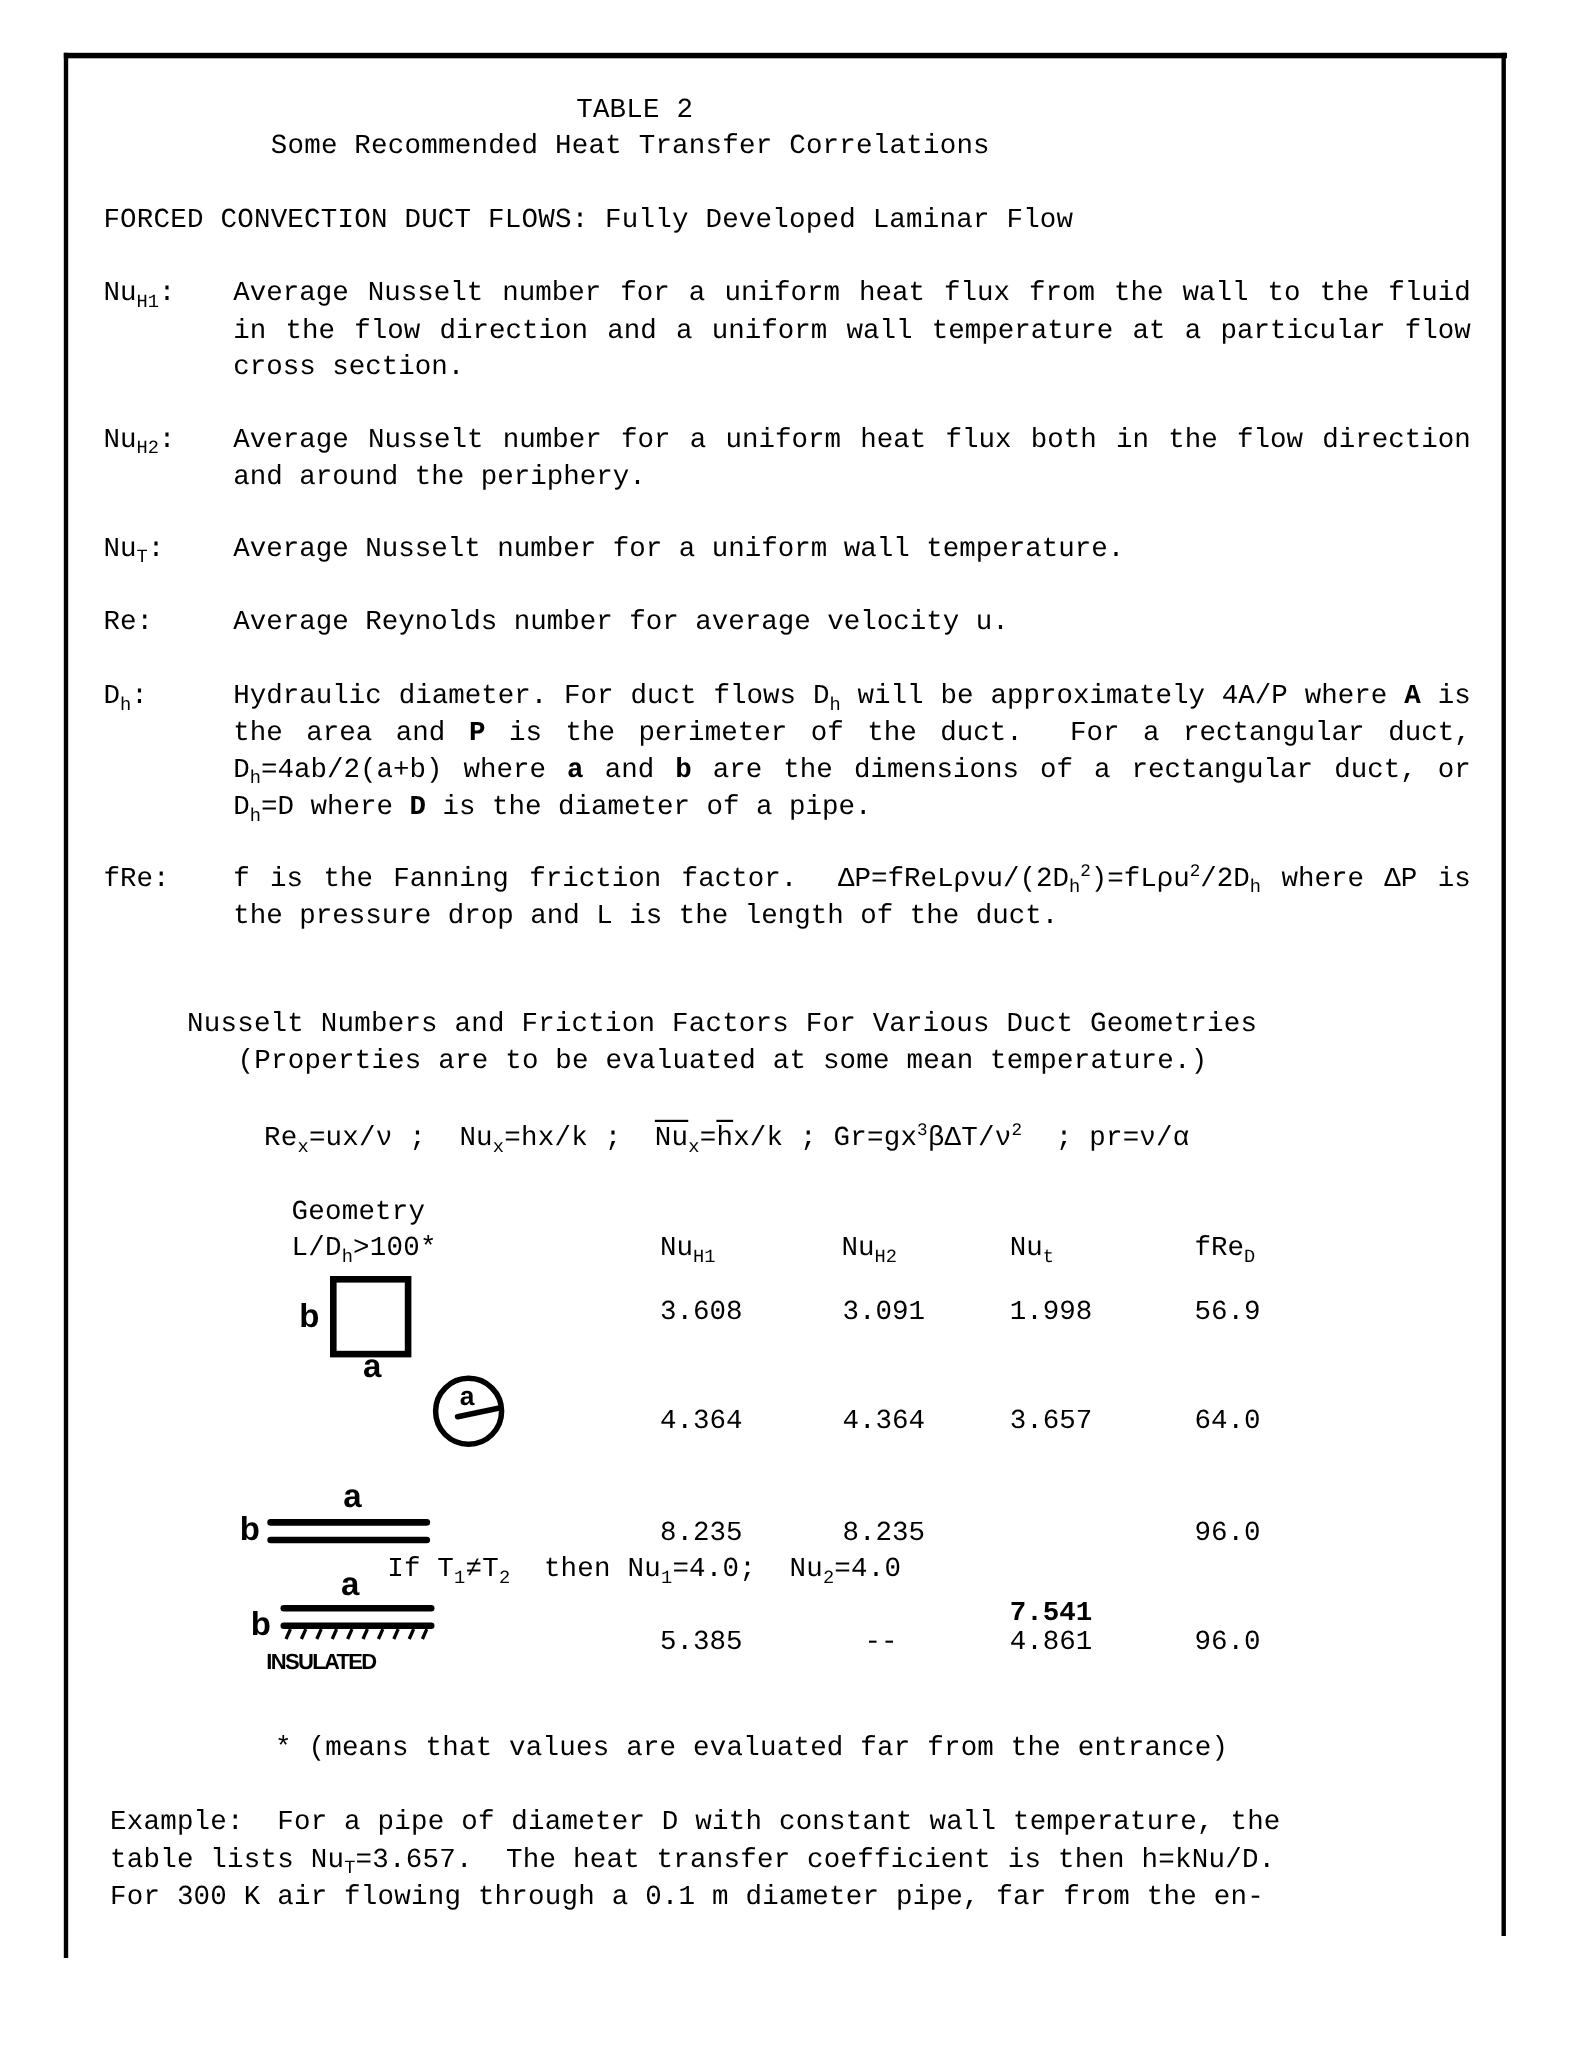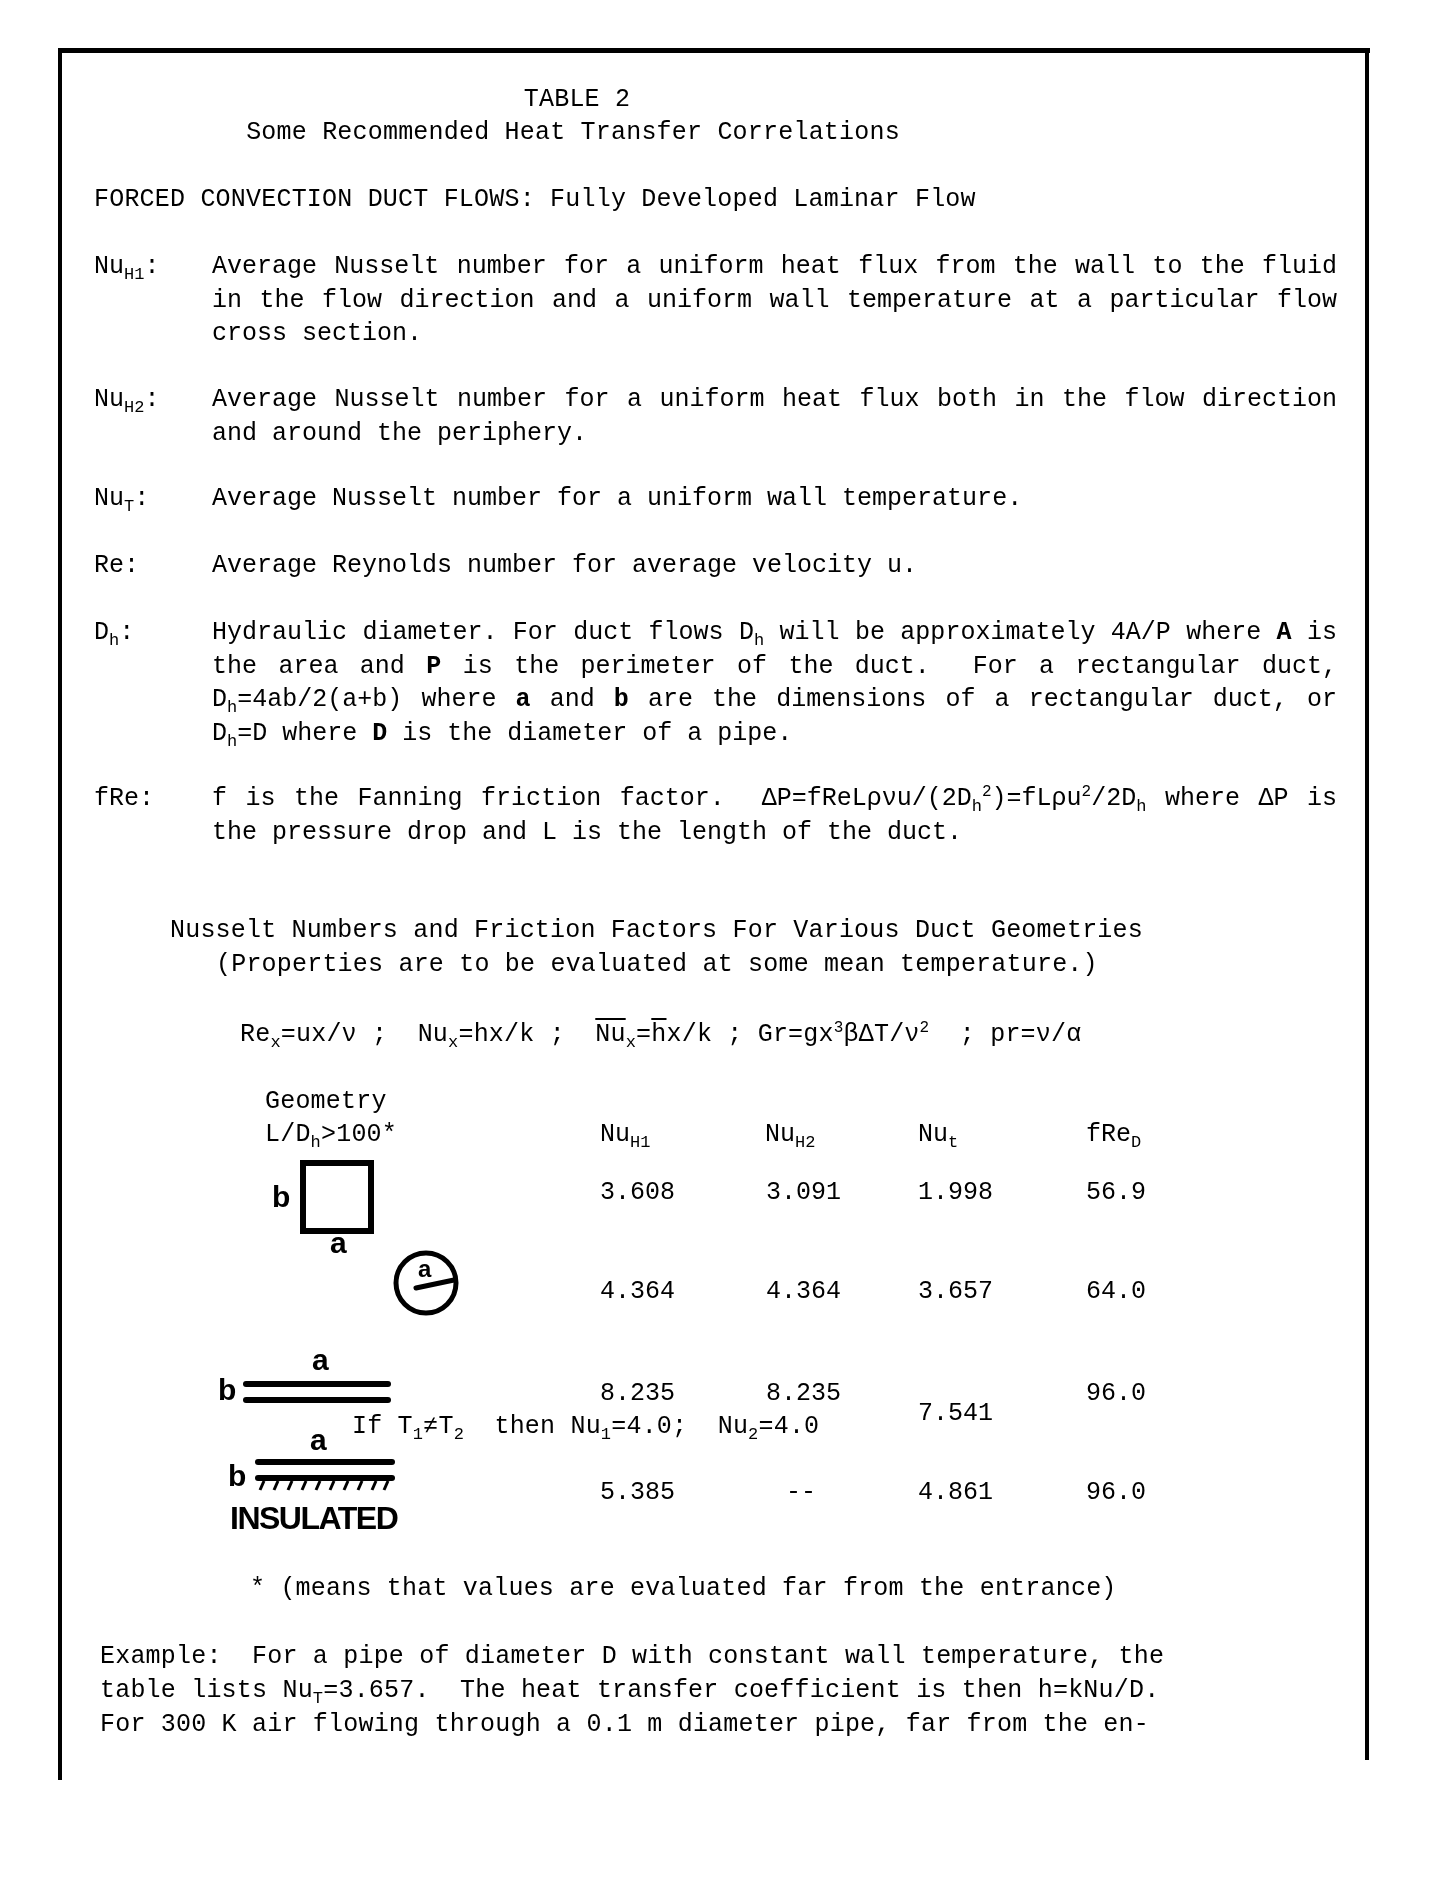"7.541" div.num { font-weight: none -> bold; top: 1397px -> 1450px }
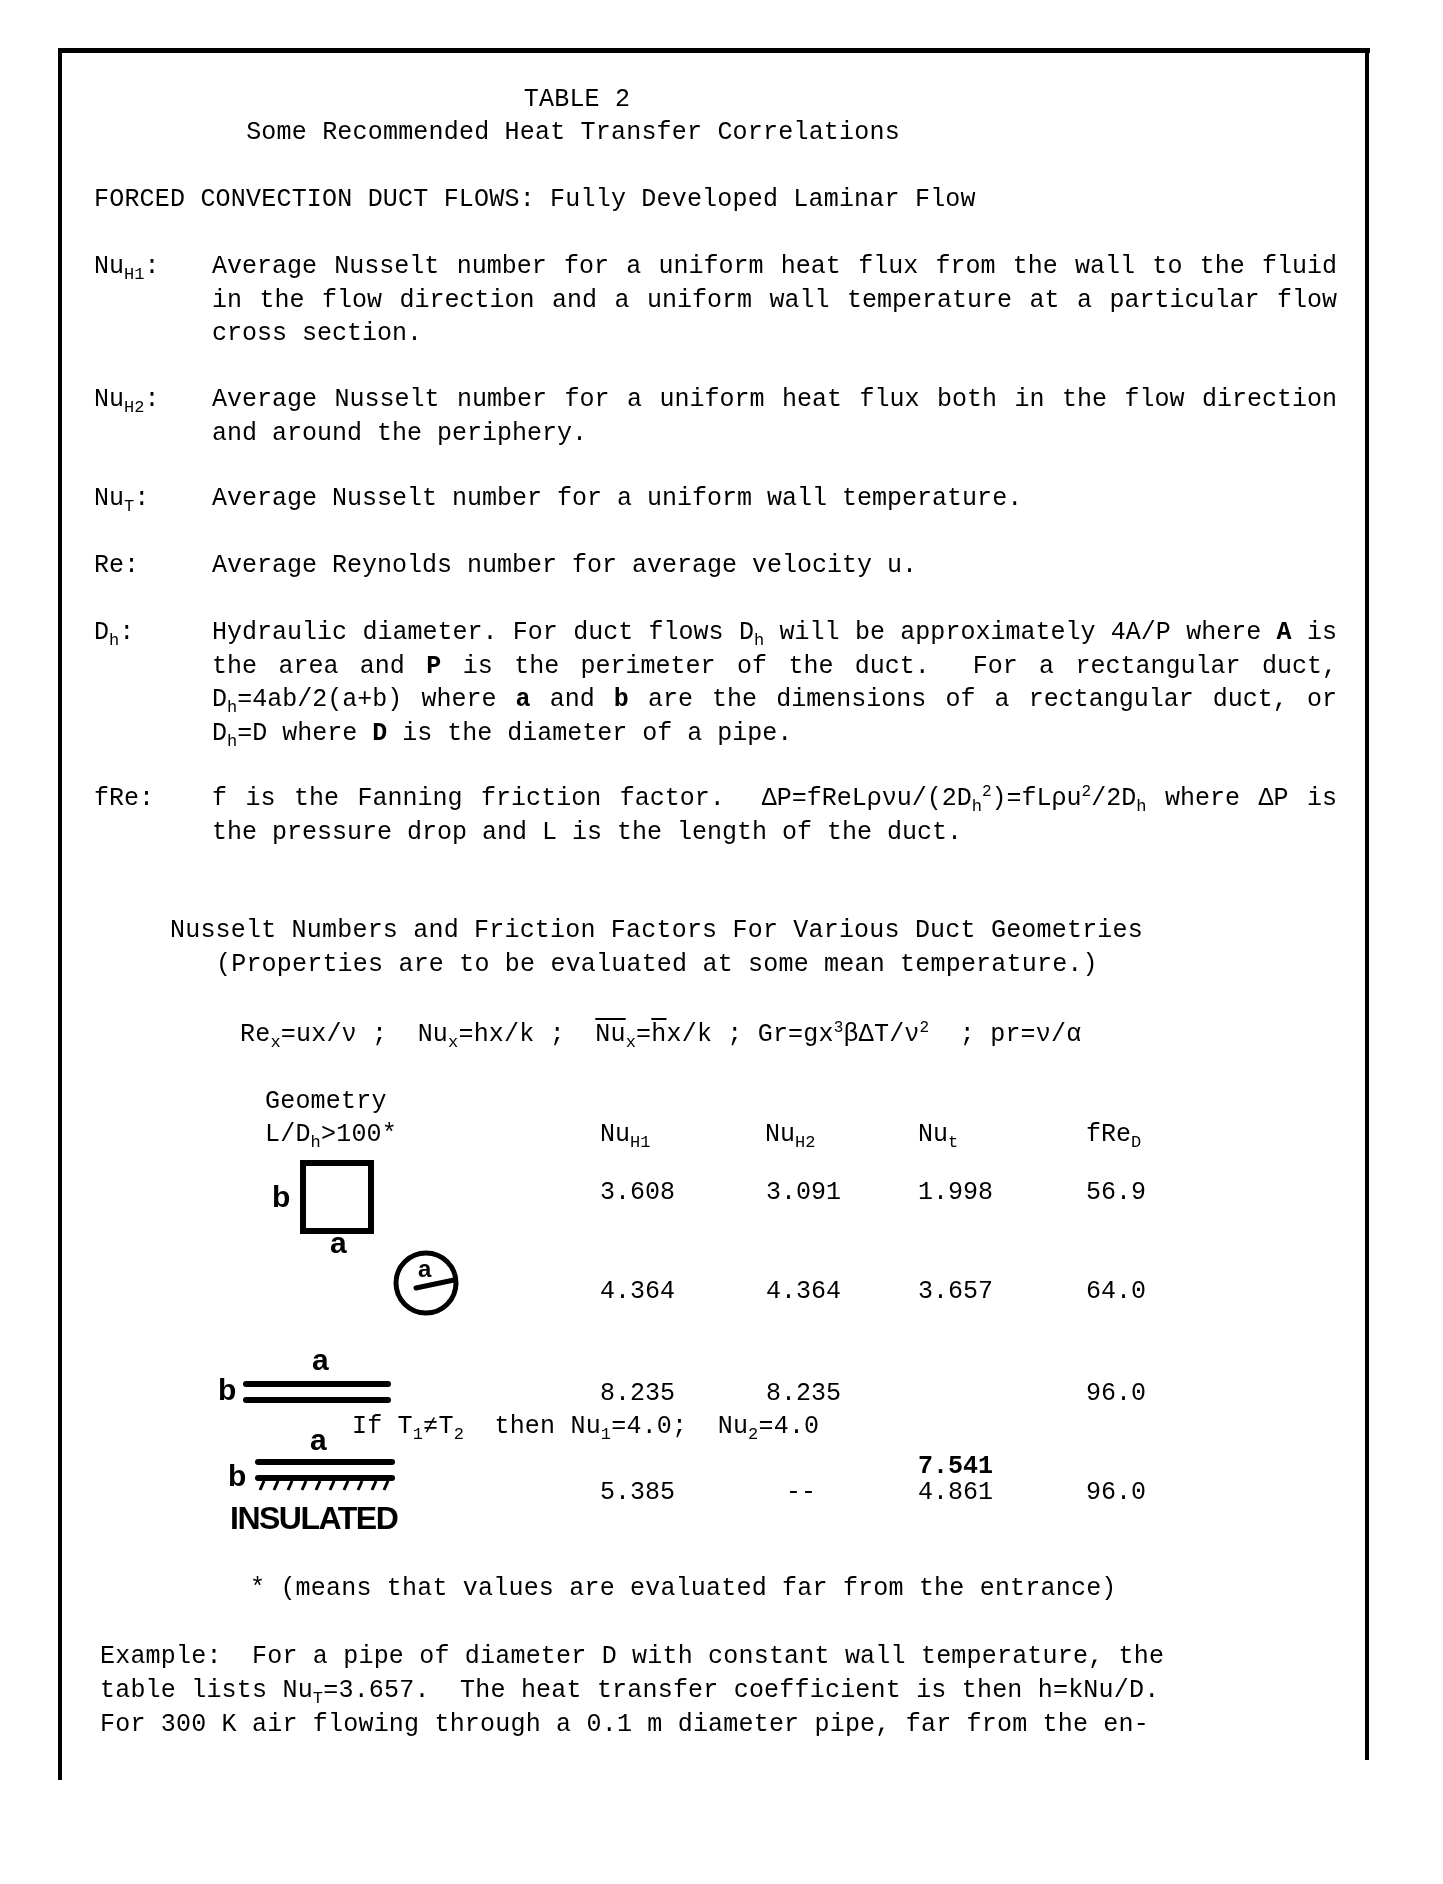"INSULATED" div.shape { font-size: 32px -> 20px; left: 230px -> 242px }
